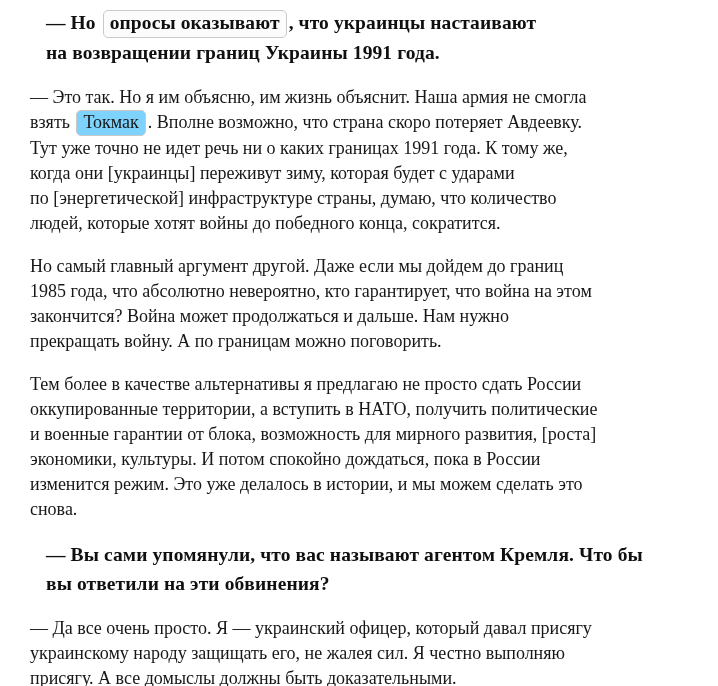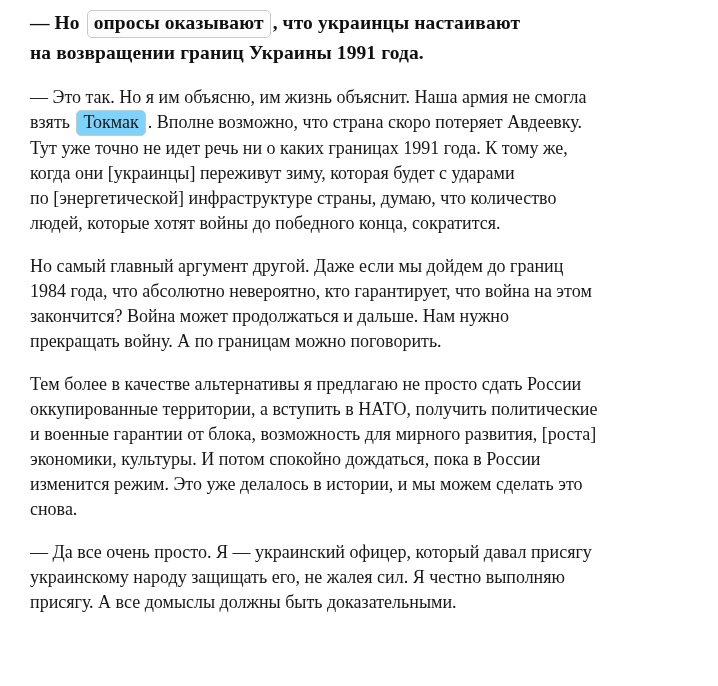"— Но опросы оказывают ," .q { margin: 0 0 18px 0 -> 0 0 18px 16px }
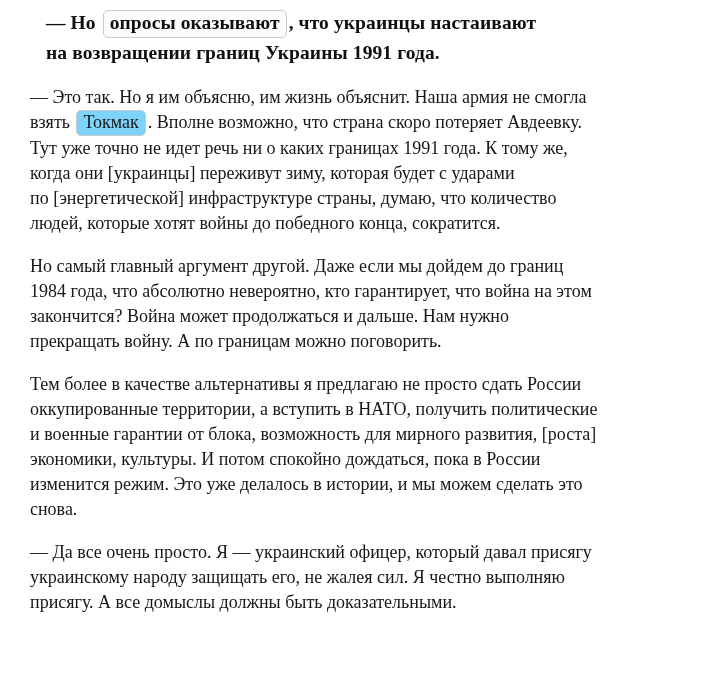"Но самый главный аргумент другой." p.a { text: 1984 -> 1985 }
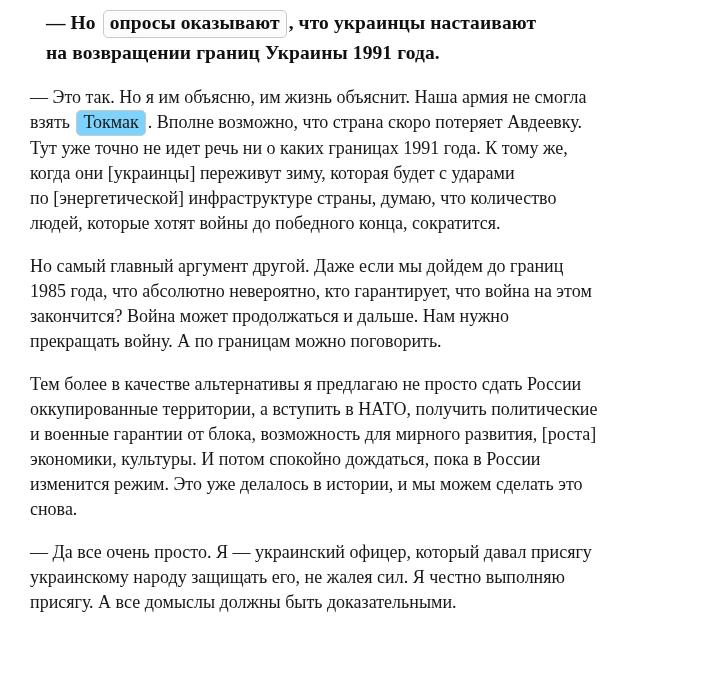"— Вы сами упомянули, что" p.q { html: none -> <p>— Вы сами упомянули, что вас называют агентом Кремля. Что бы вы ответили на эти обвинения?</p> }
